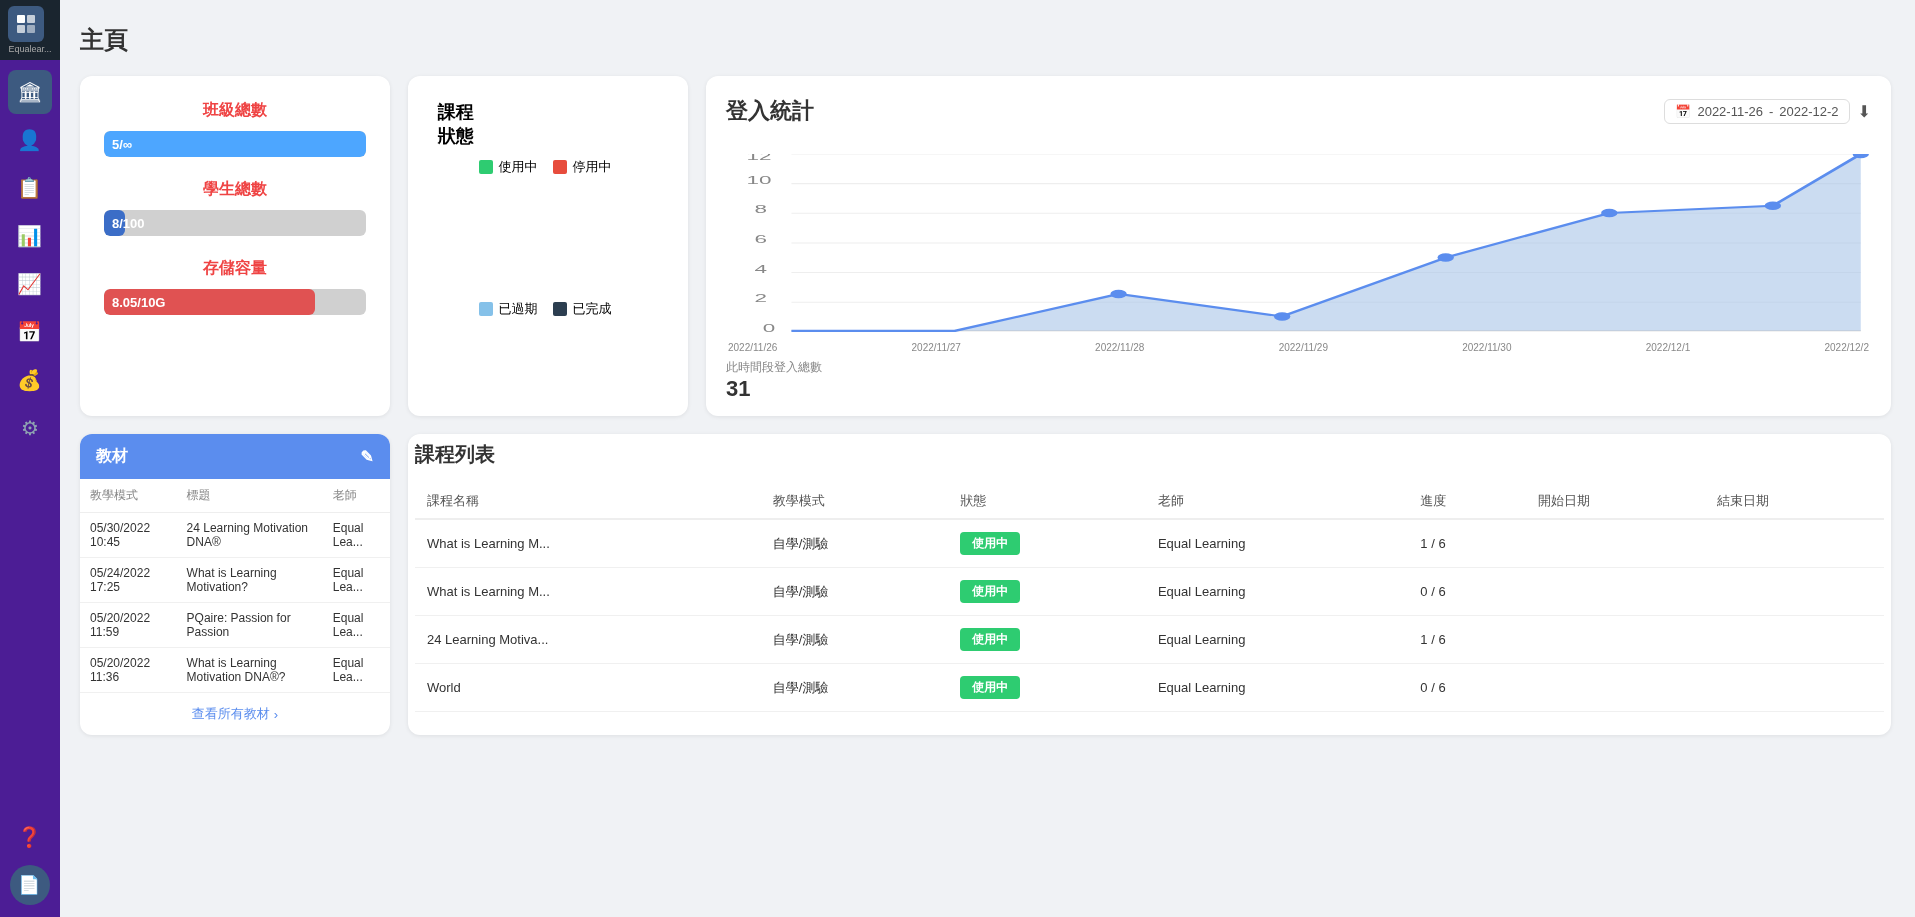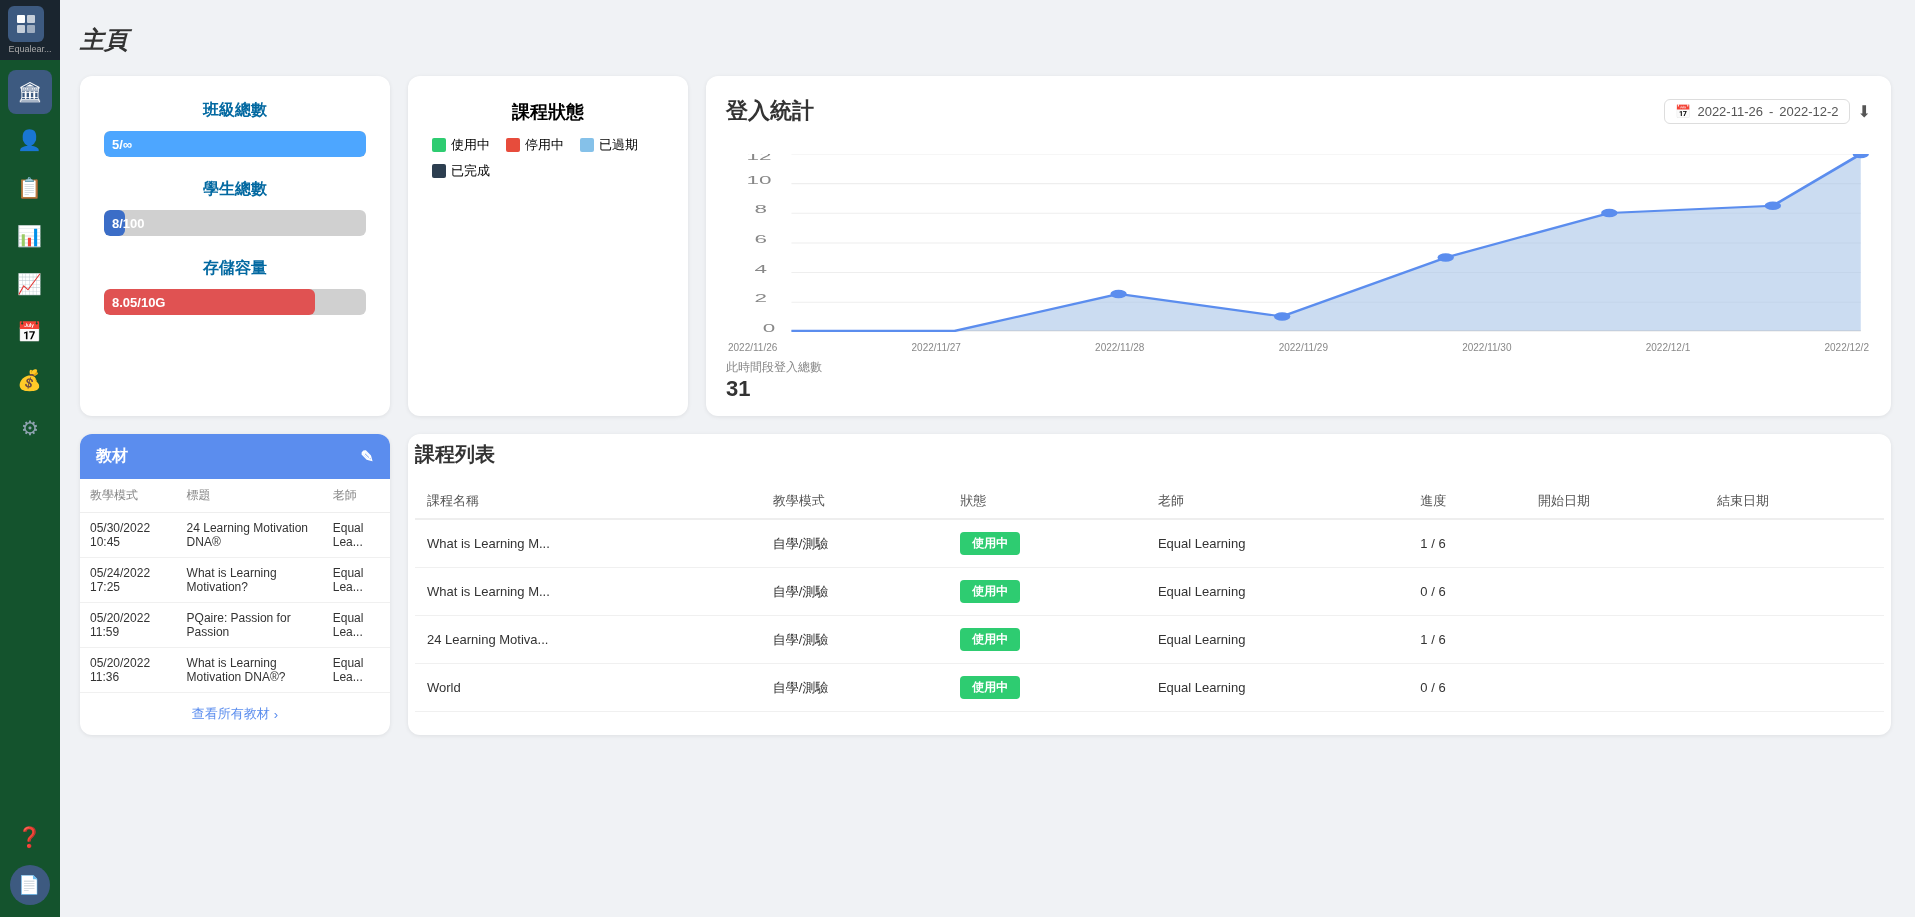"Equalear..." .sidebar { background: #14532d -> #4c1d95 }
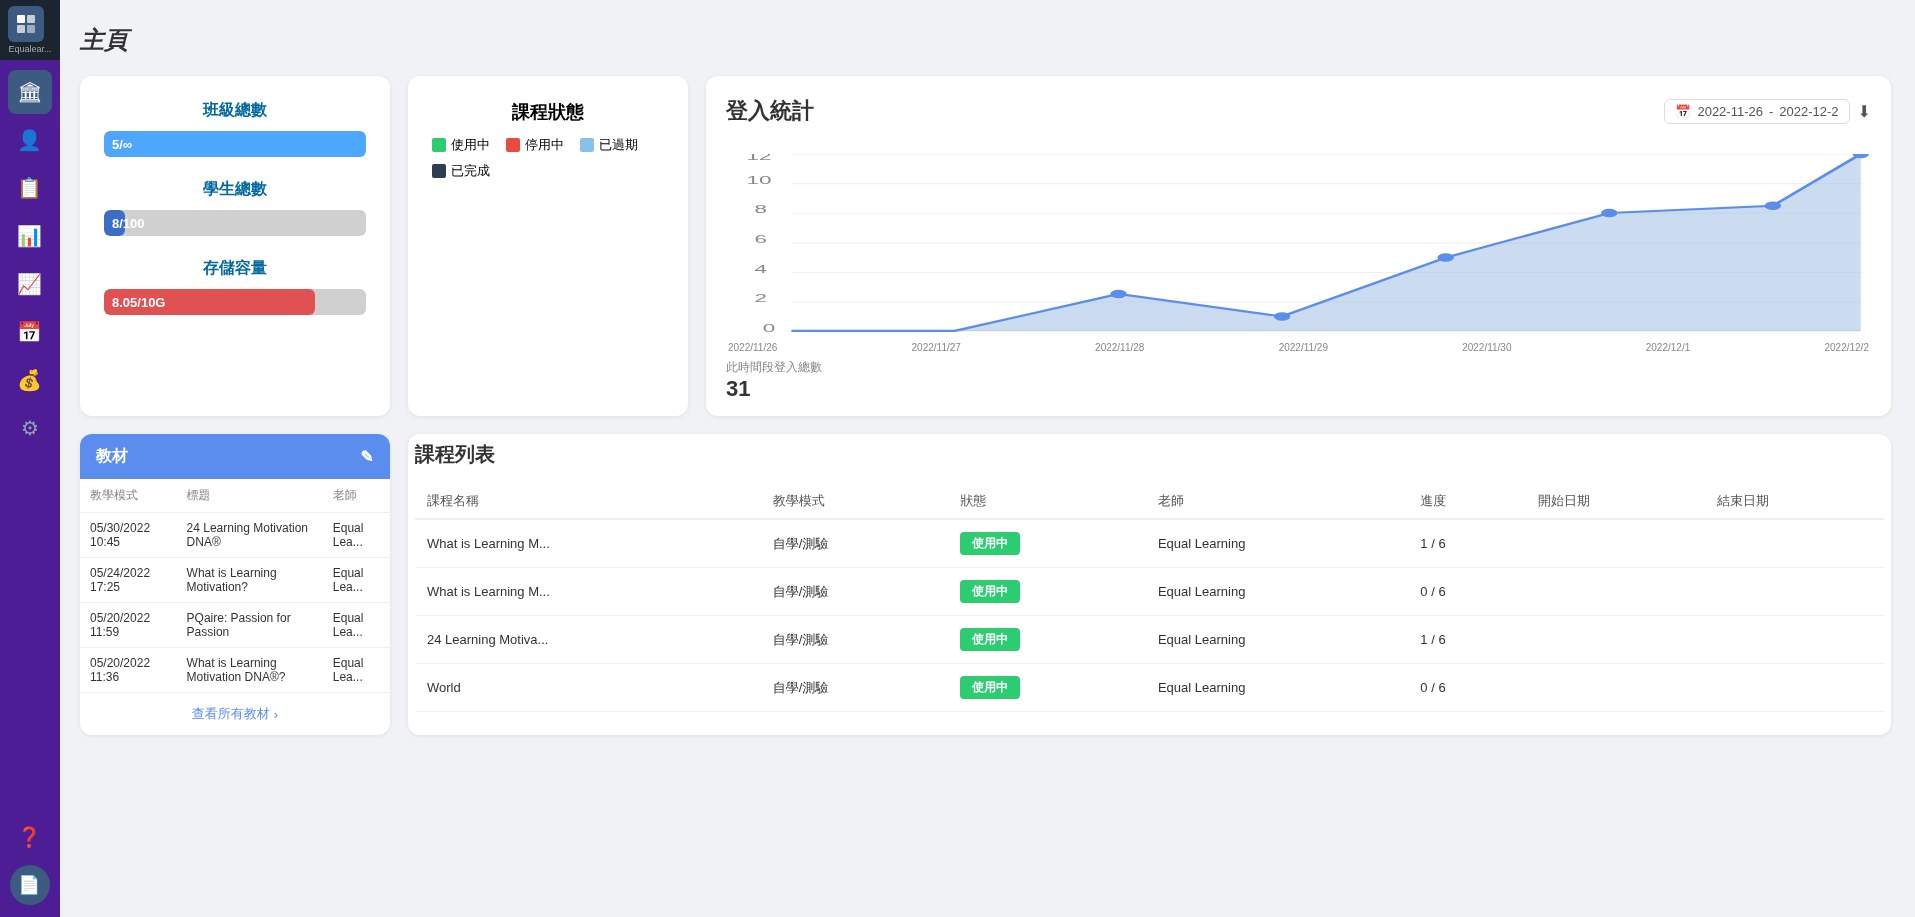"主頁" .page-title { font-style: italic -> none }
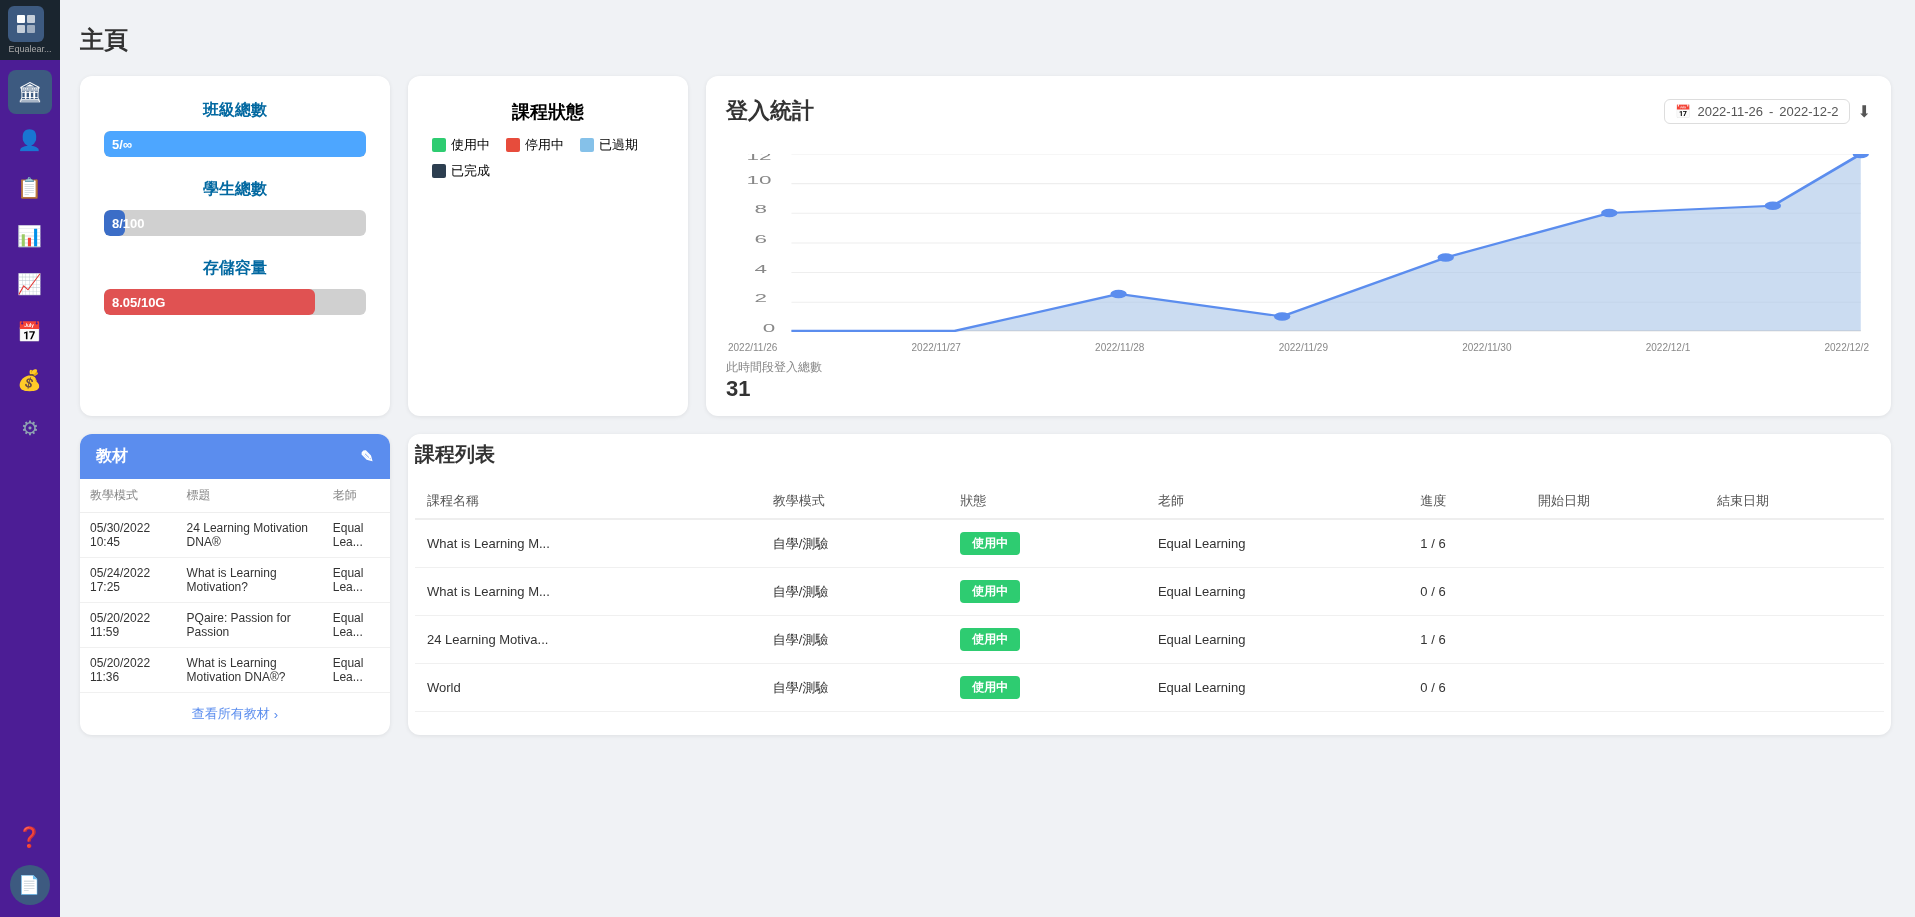"班級總數" .stat-title { color: #0369a1 -> #ef4444 }
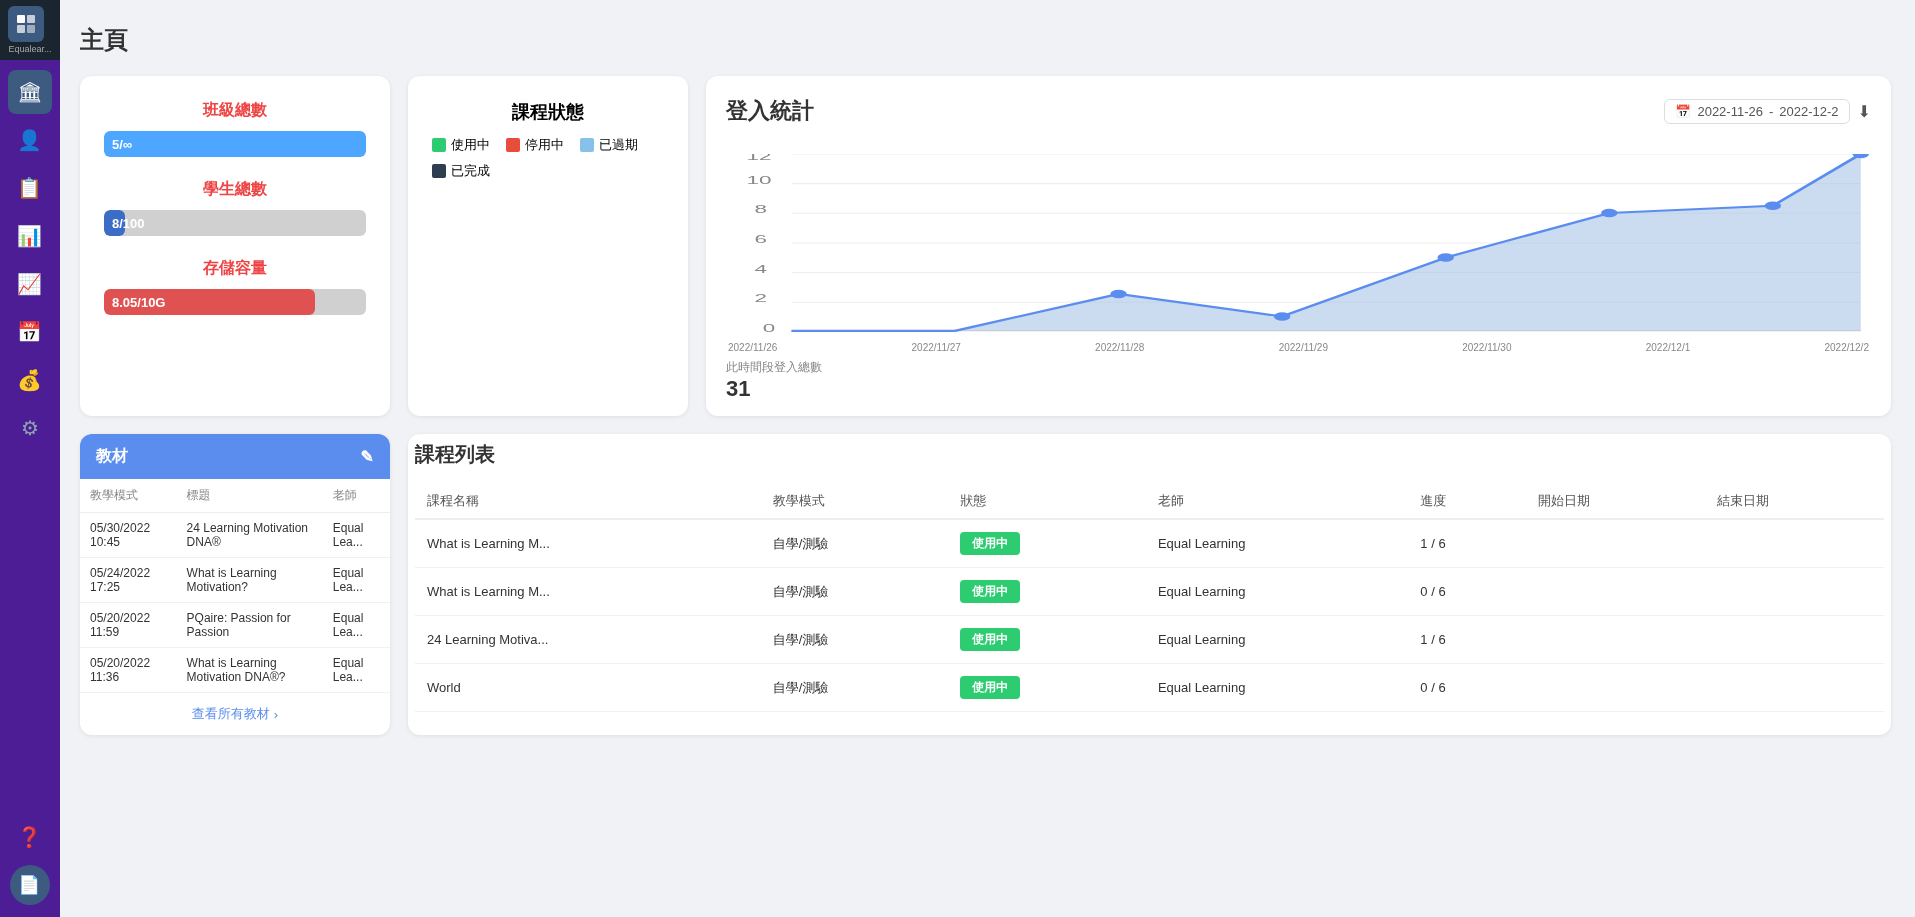"課程狀態" .donut-card { flex-direction: column -> row }
